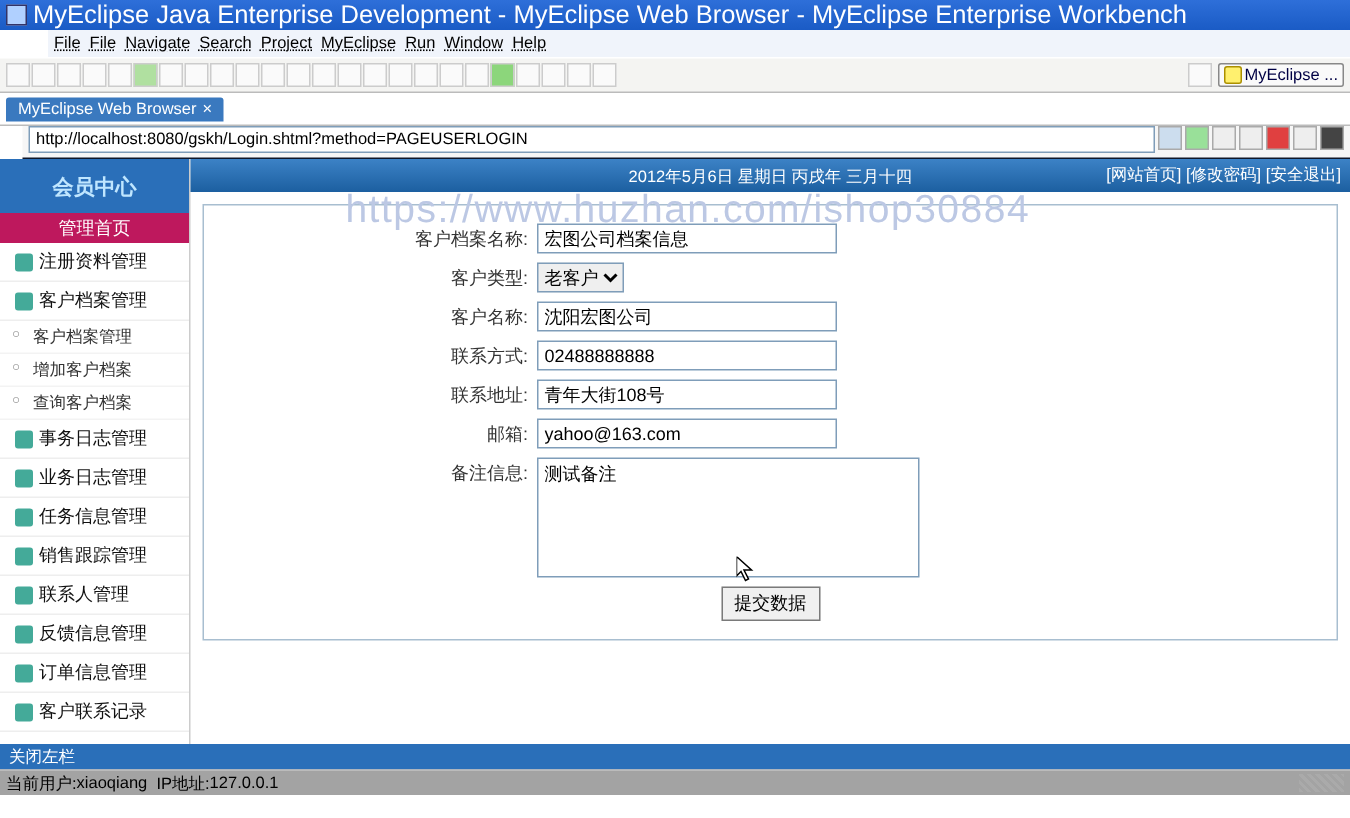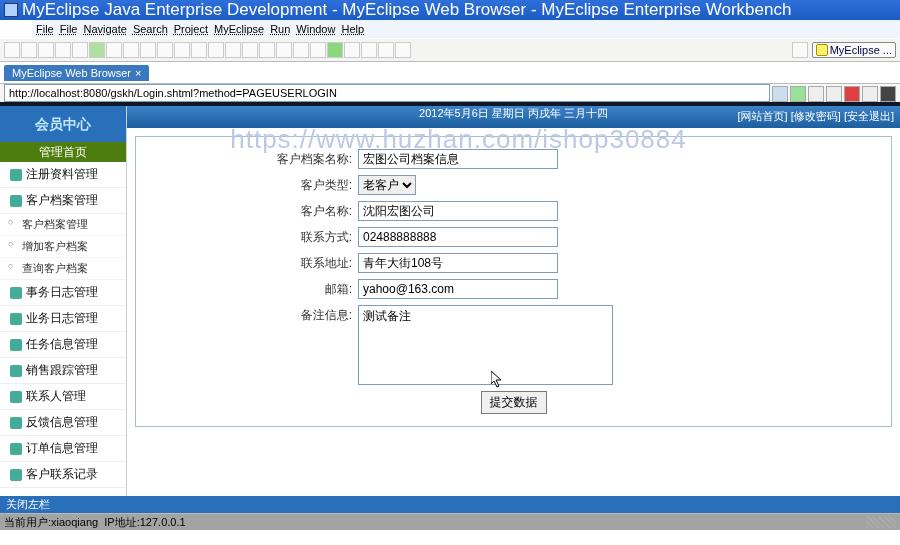"http://localhost:8080/gskh/Login.shtml?m" .addrbar { align-items: flex-end -> flex-start; border-bottom: 4px solid #0f172a -> 1px solid #0f172a; margin-left: none -> 15px }
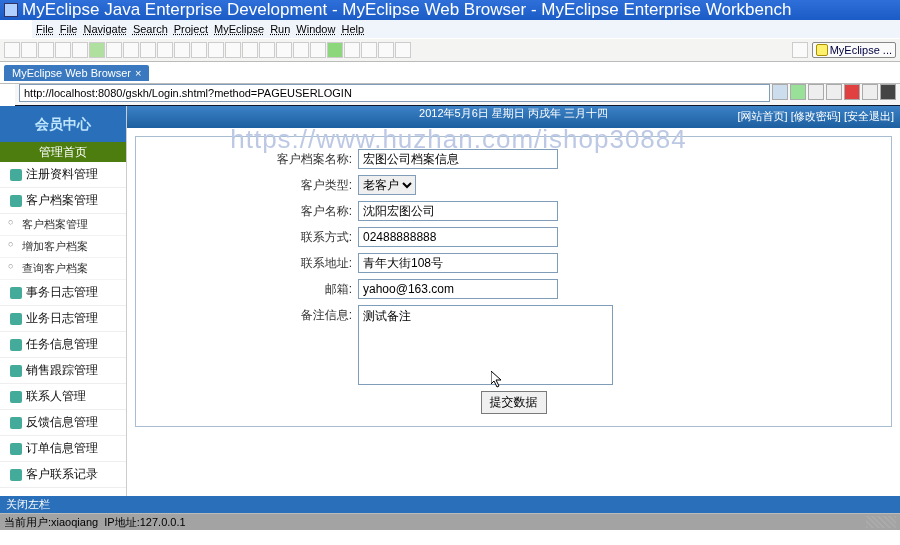"2012年5月6日 星期日 丙戌年 三月十四" .mainhead { align-items: none -> center }
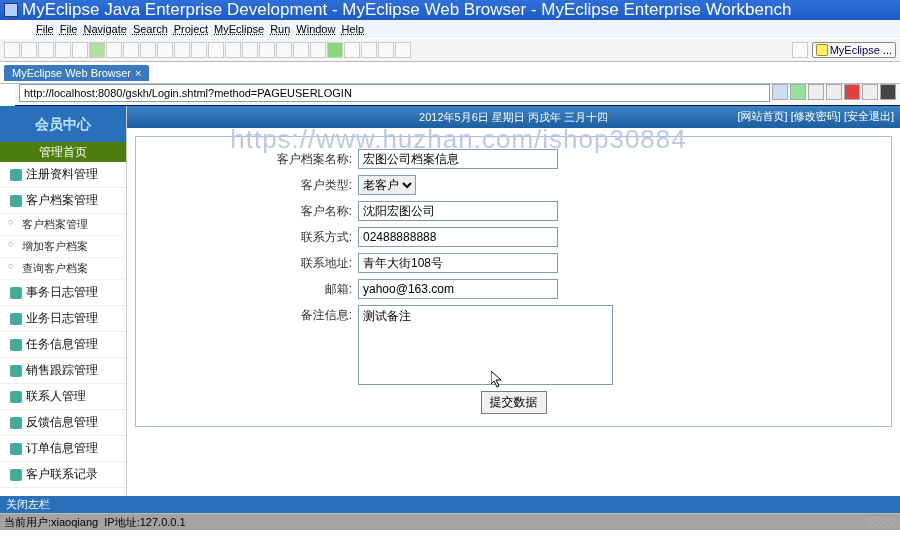"管理首页" .navhead { background: #4d7c0f -> #be185d }
